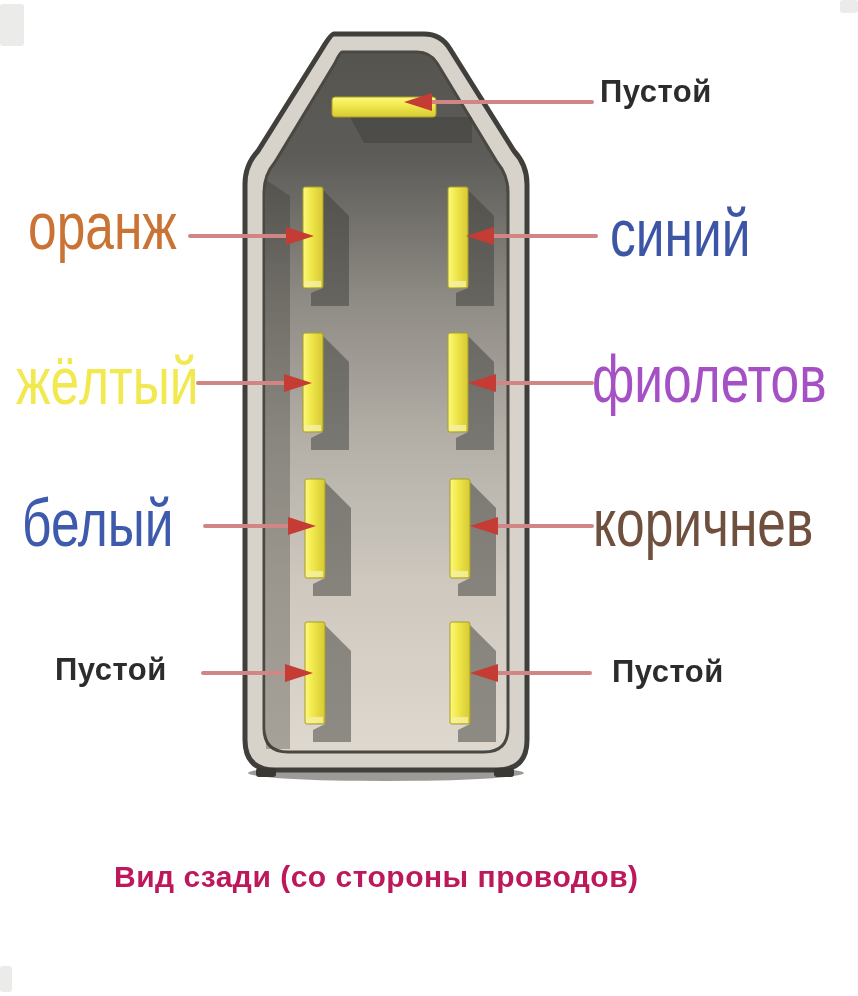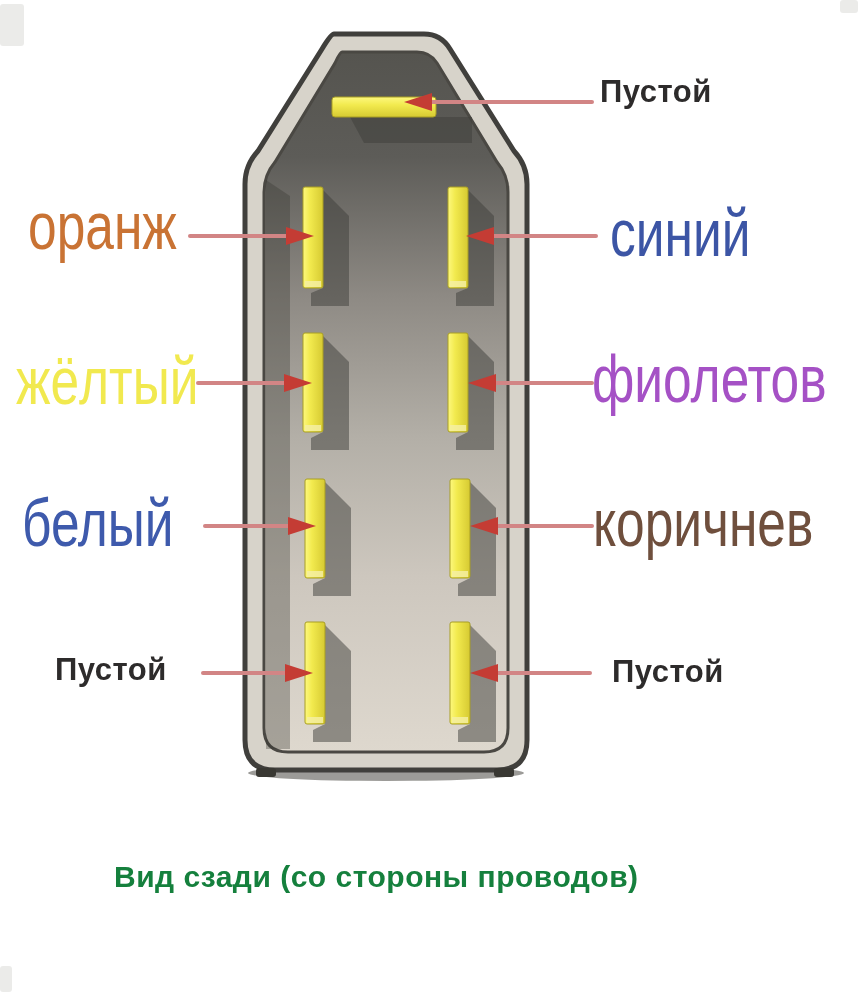"Вид сзади (со стороны проводов)" div.caption { color: #15803d -> #be185d }
